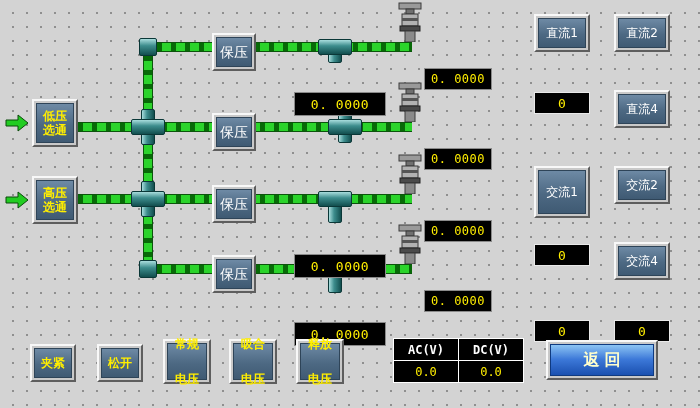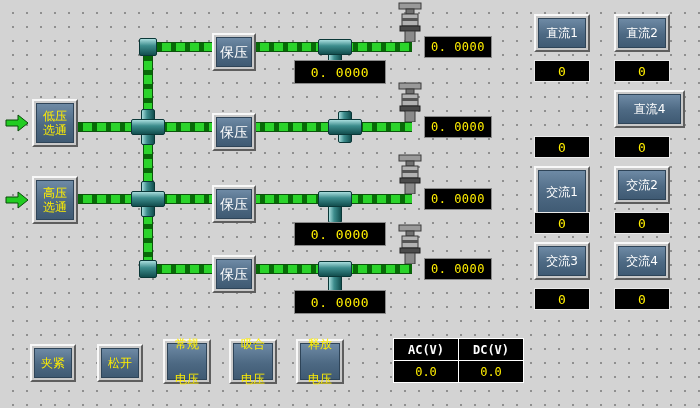"0. 0000" .display { margin-top: none -> 32px }
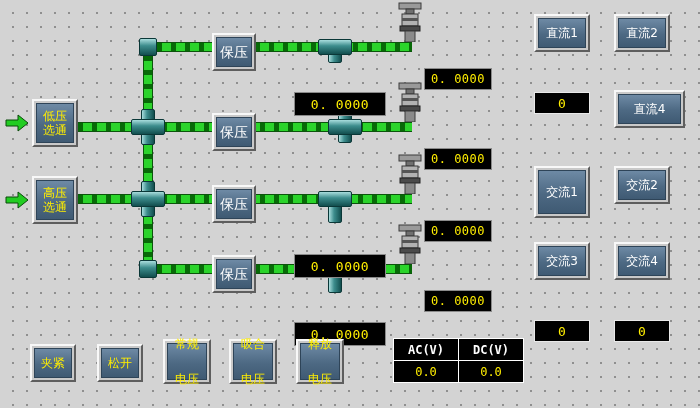"低压" .txt-y { font-weight: none -> bold }
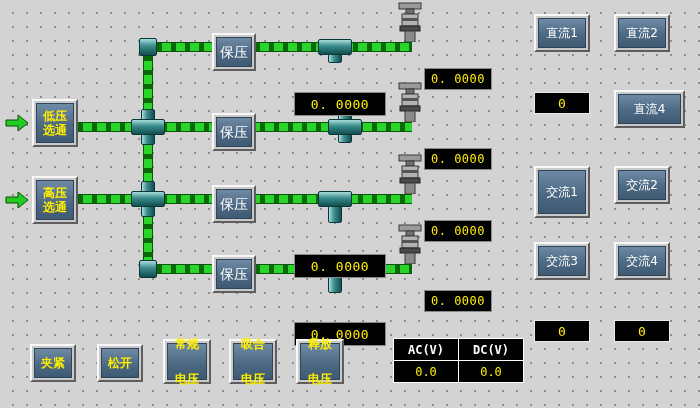"直流4" div.btn { width: 71px -> 56px }
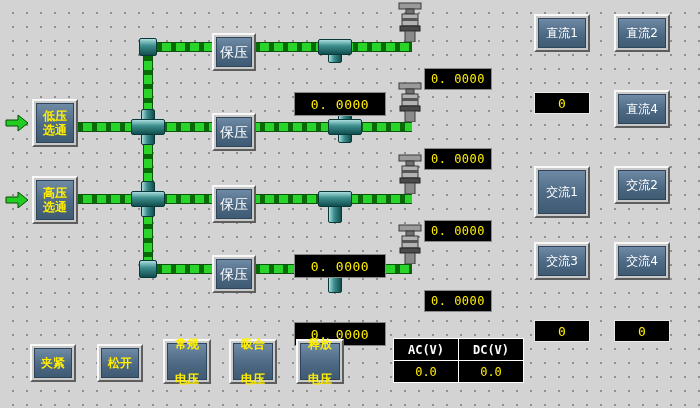"交流3" div.btn { html: <div> <div> <span>交流3</span> </div> </div> -> none }
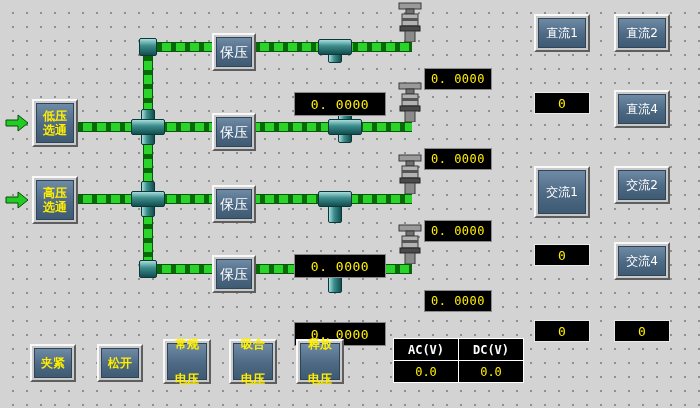"返回" div.btn { html: none -> <div> <div> <span>返回</span> </div> </div> }
